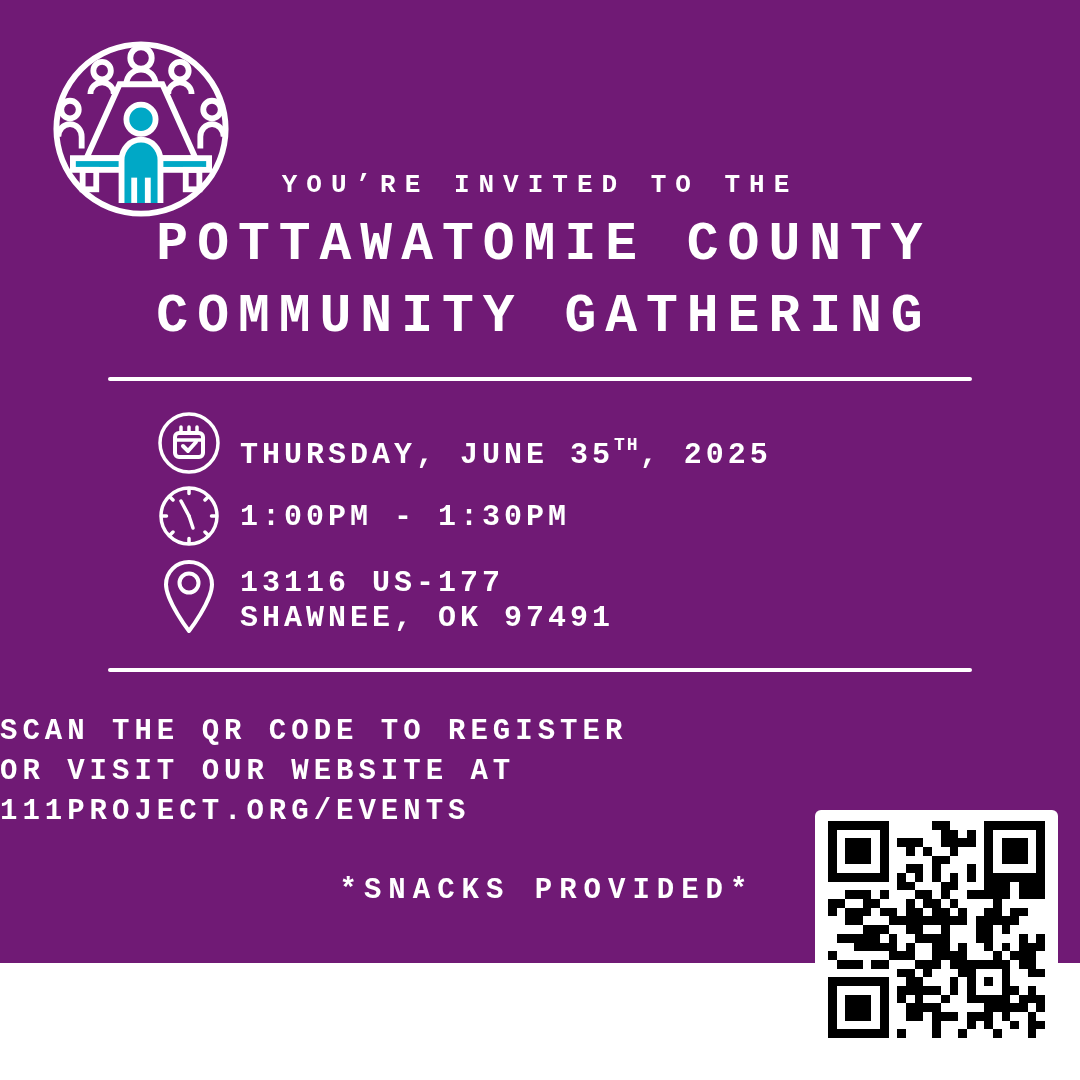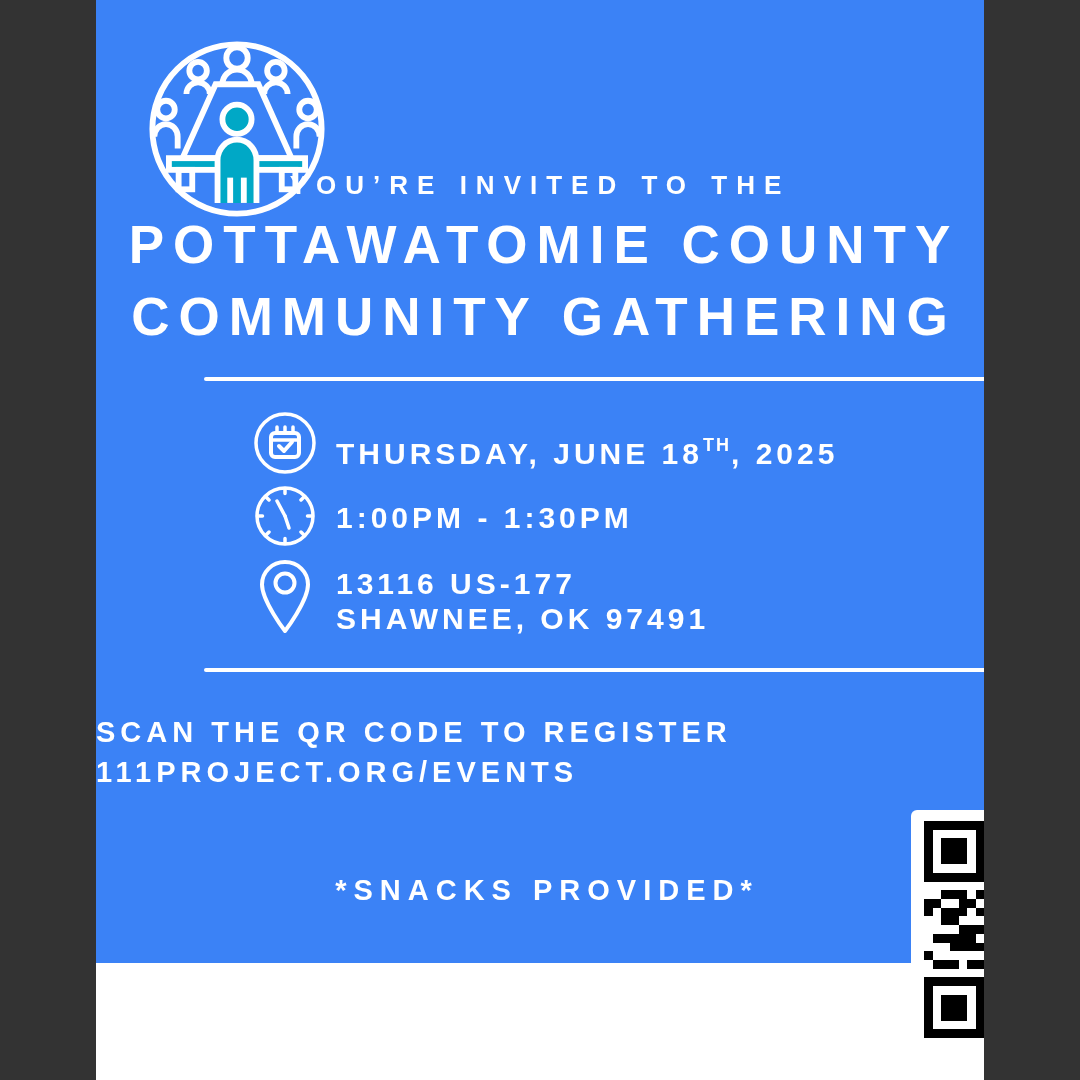"YOU’RE INVITED TO THE" .poster { background: #3b82f6 -> #701a75; font-family: Liberation Sans, sans-serif -> Liberation Mono, monospace; width: 888px -> 1080px }
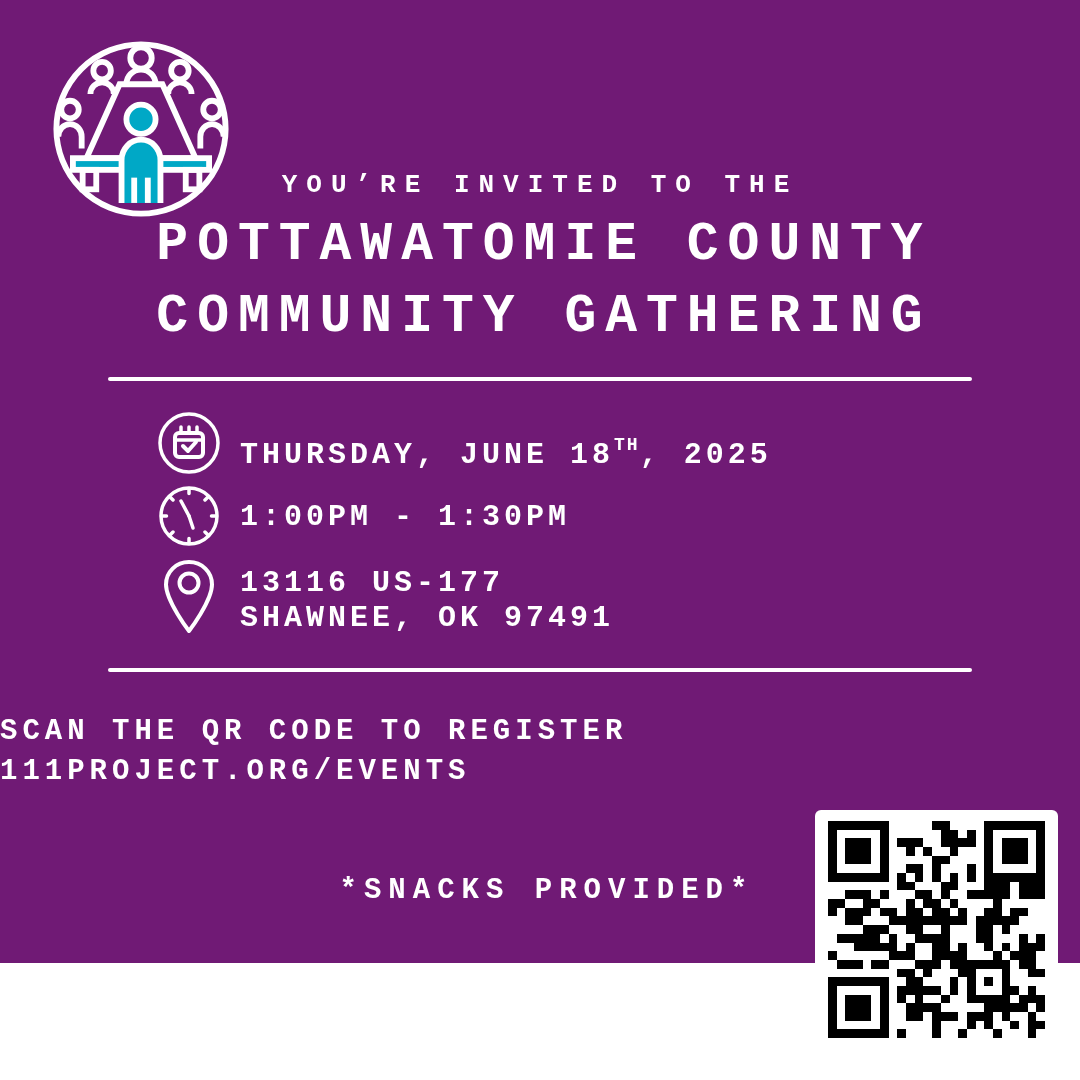"THURSDAY, JUNE 18" span { text: 18 -> 35 }
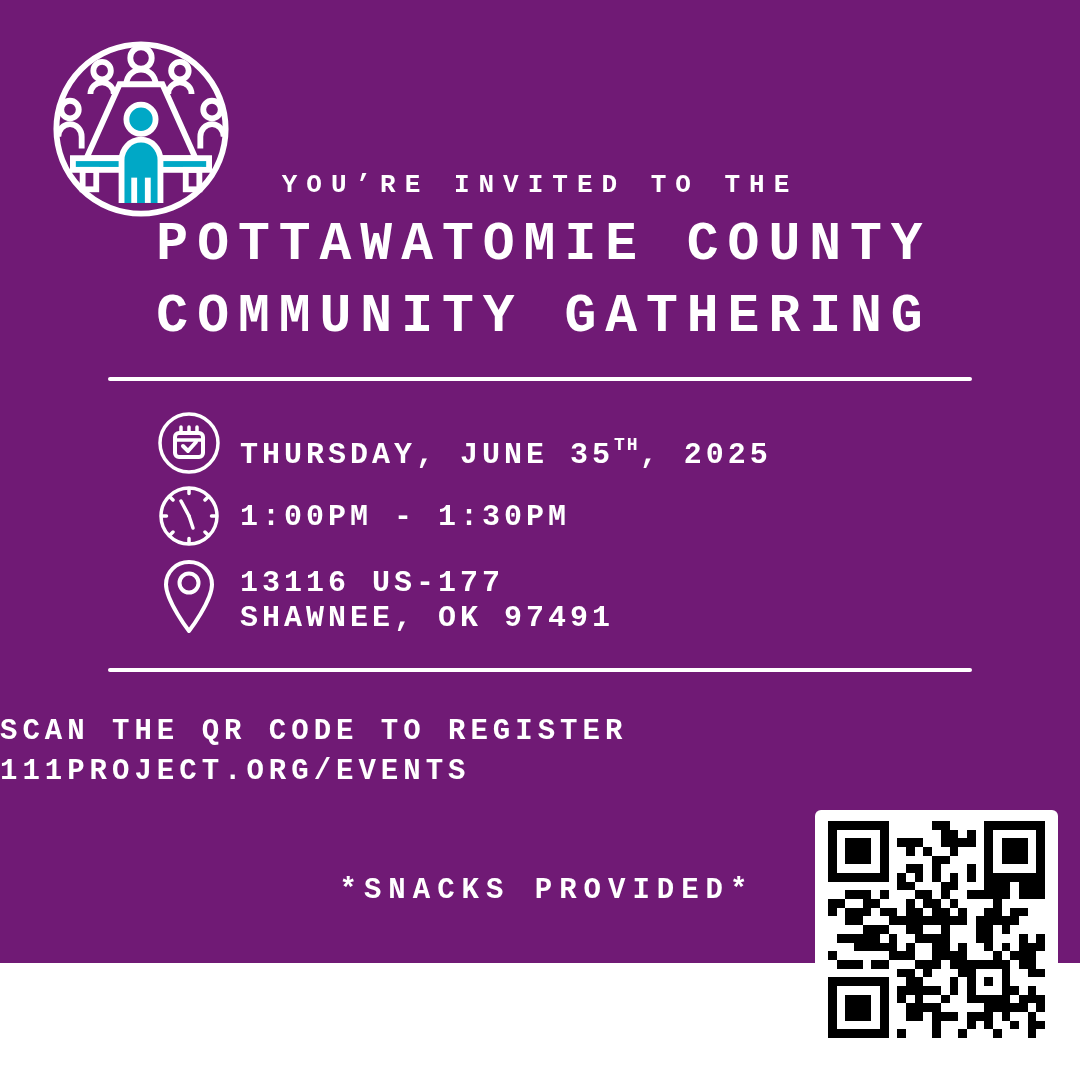"OR VISIT OUR WEBSITE AT" div { html: none -> <div>OR VISIT OUR WEBSITE AT</div> }
